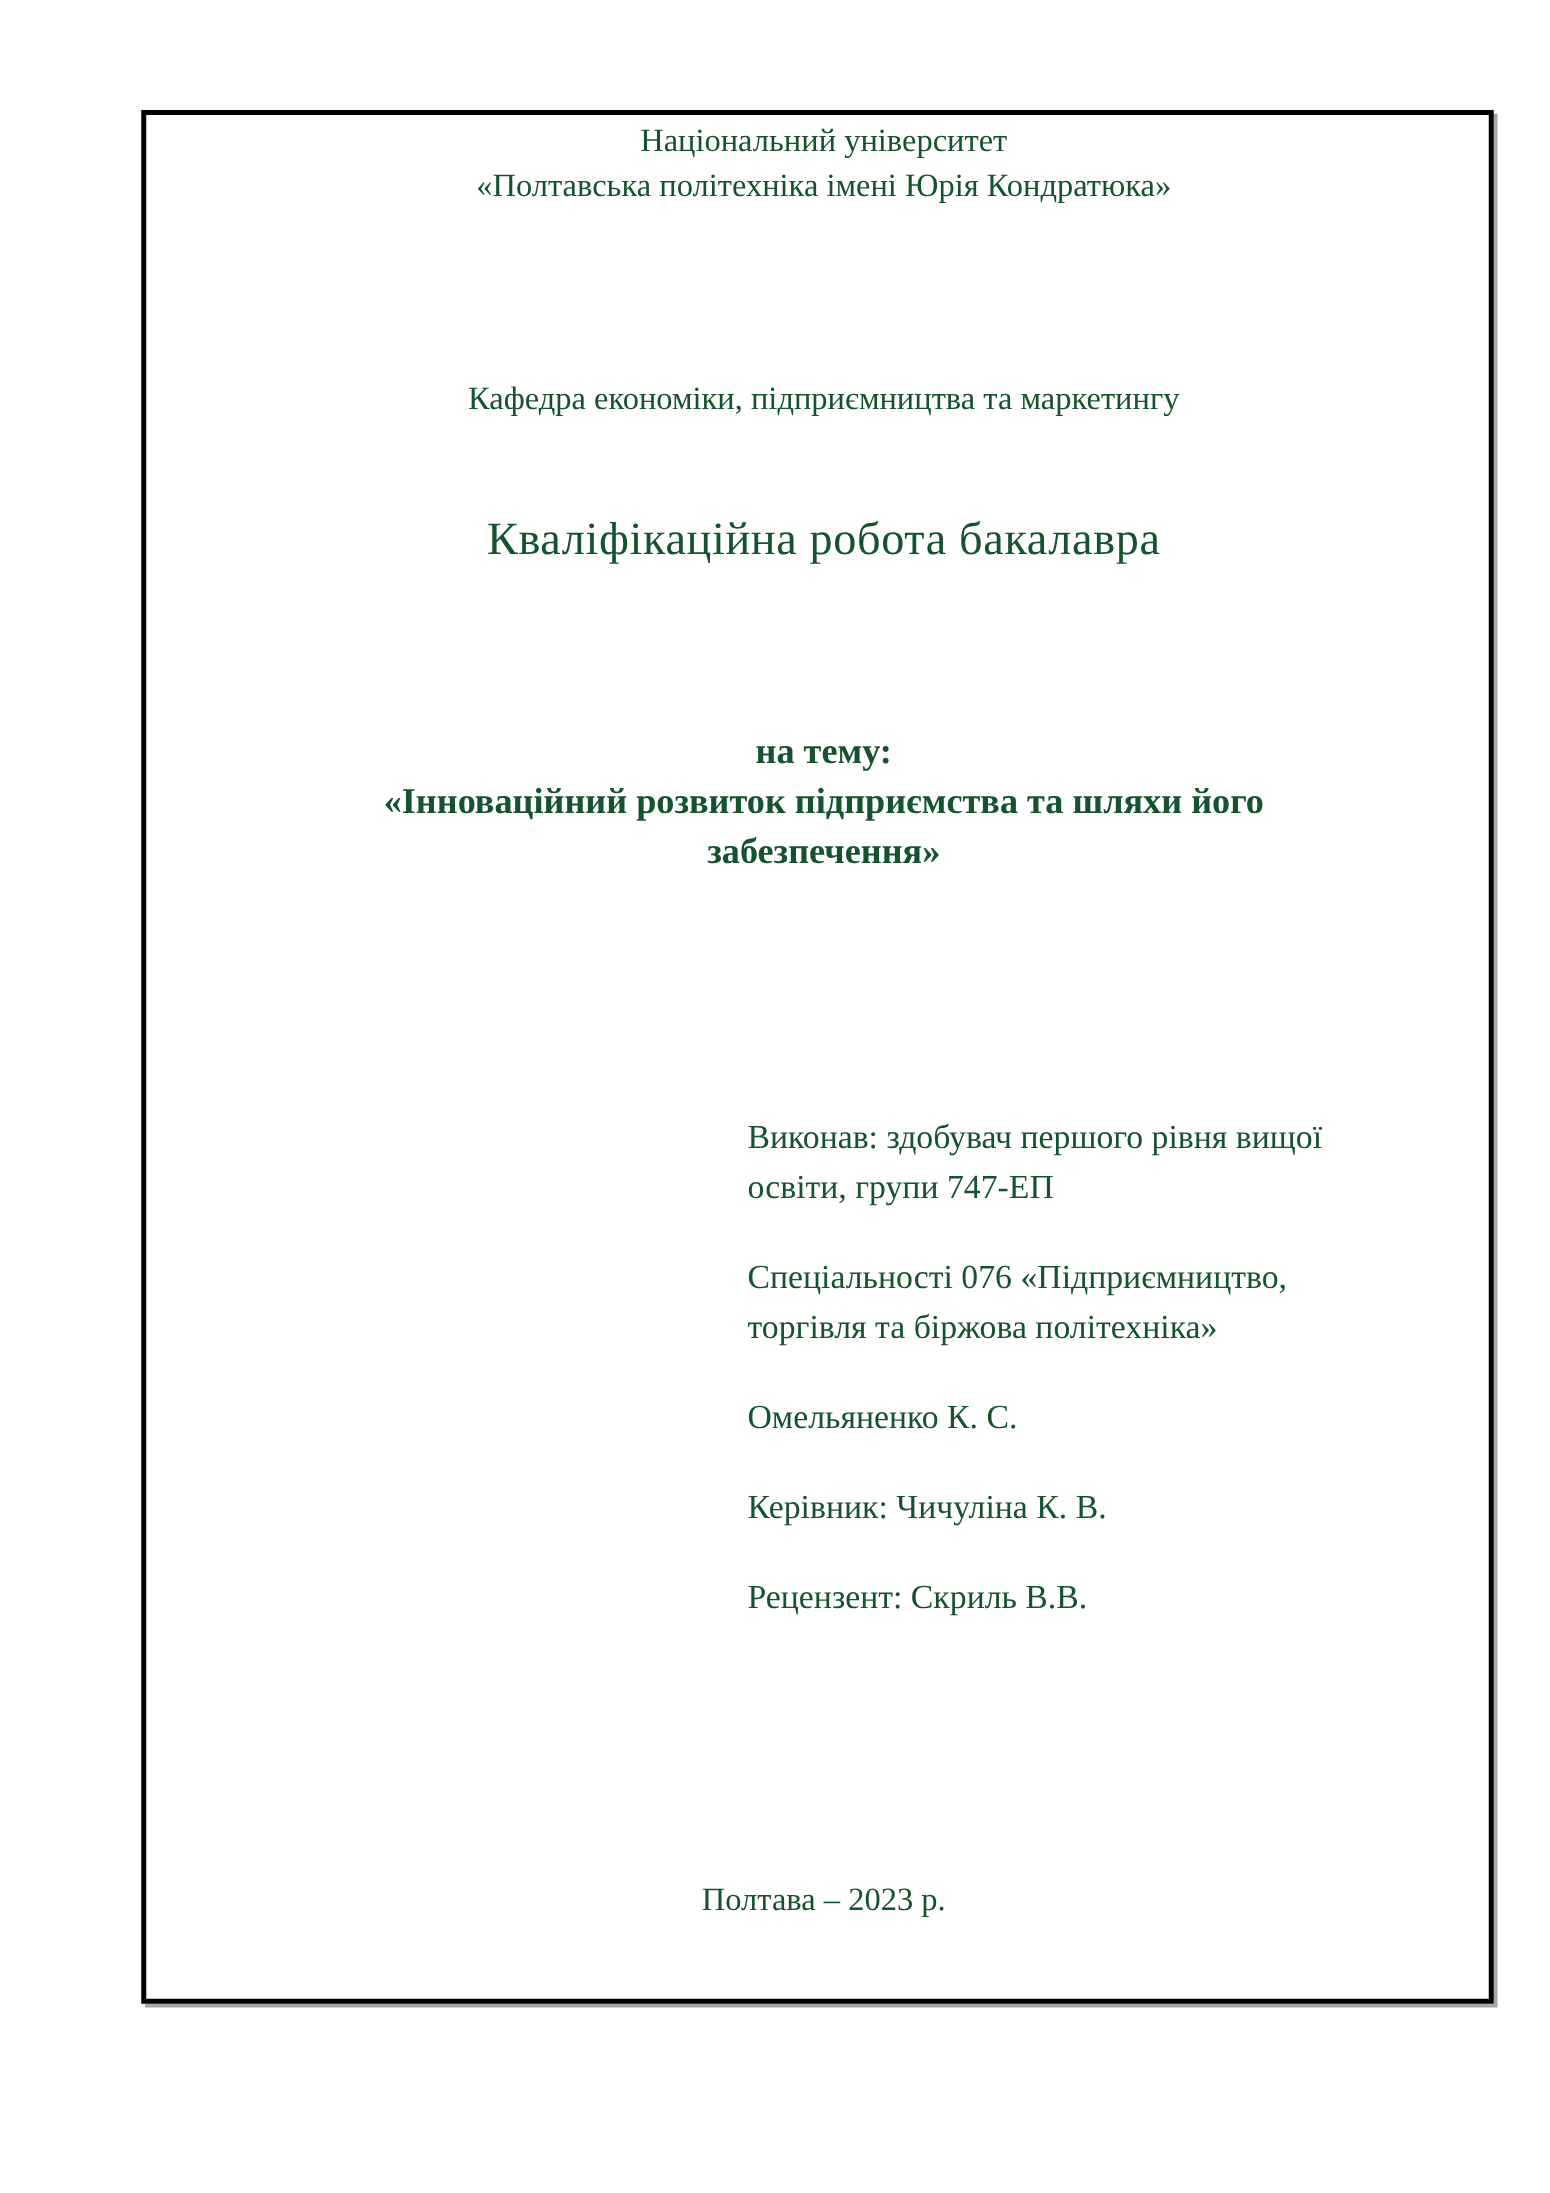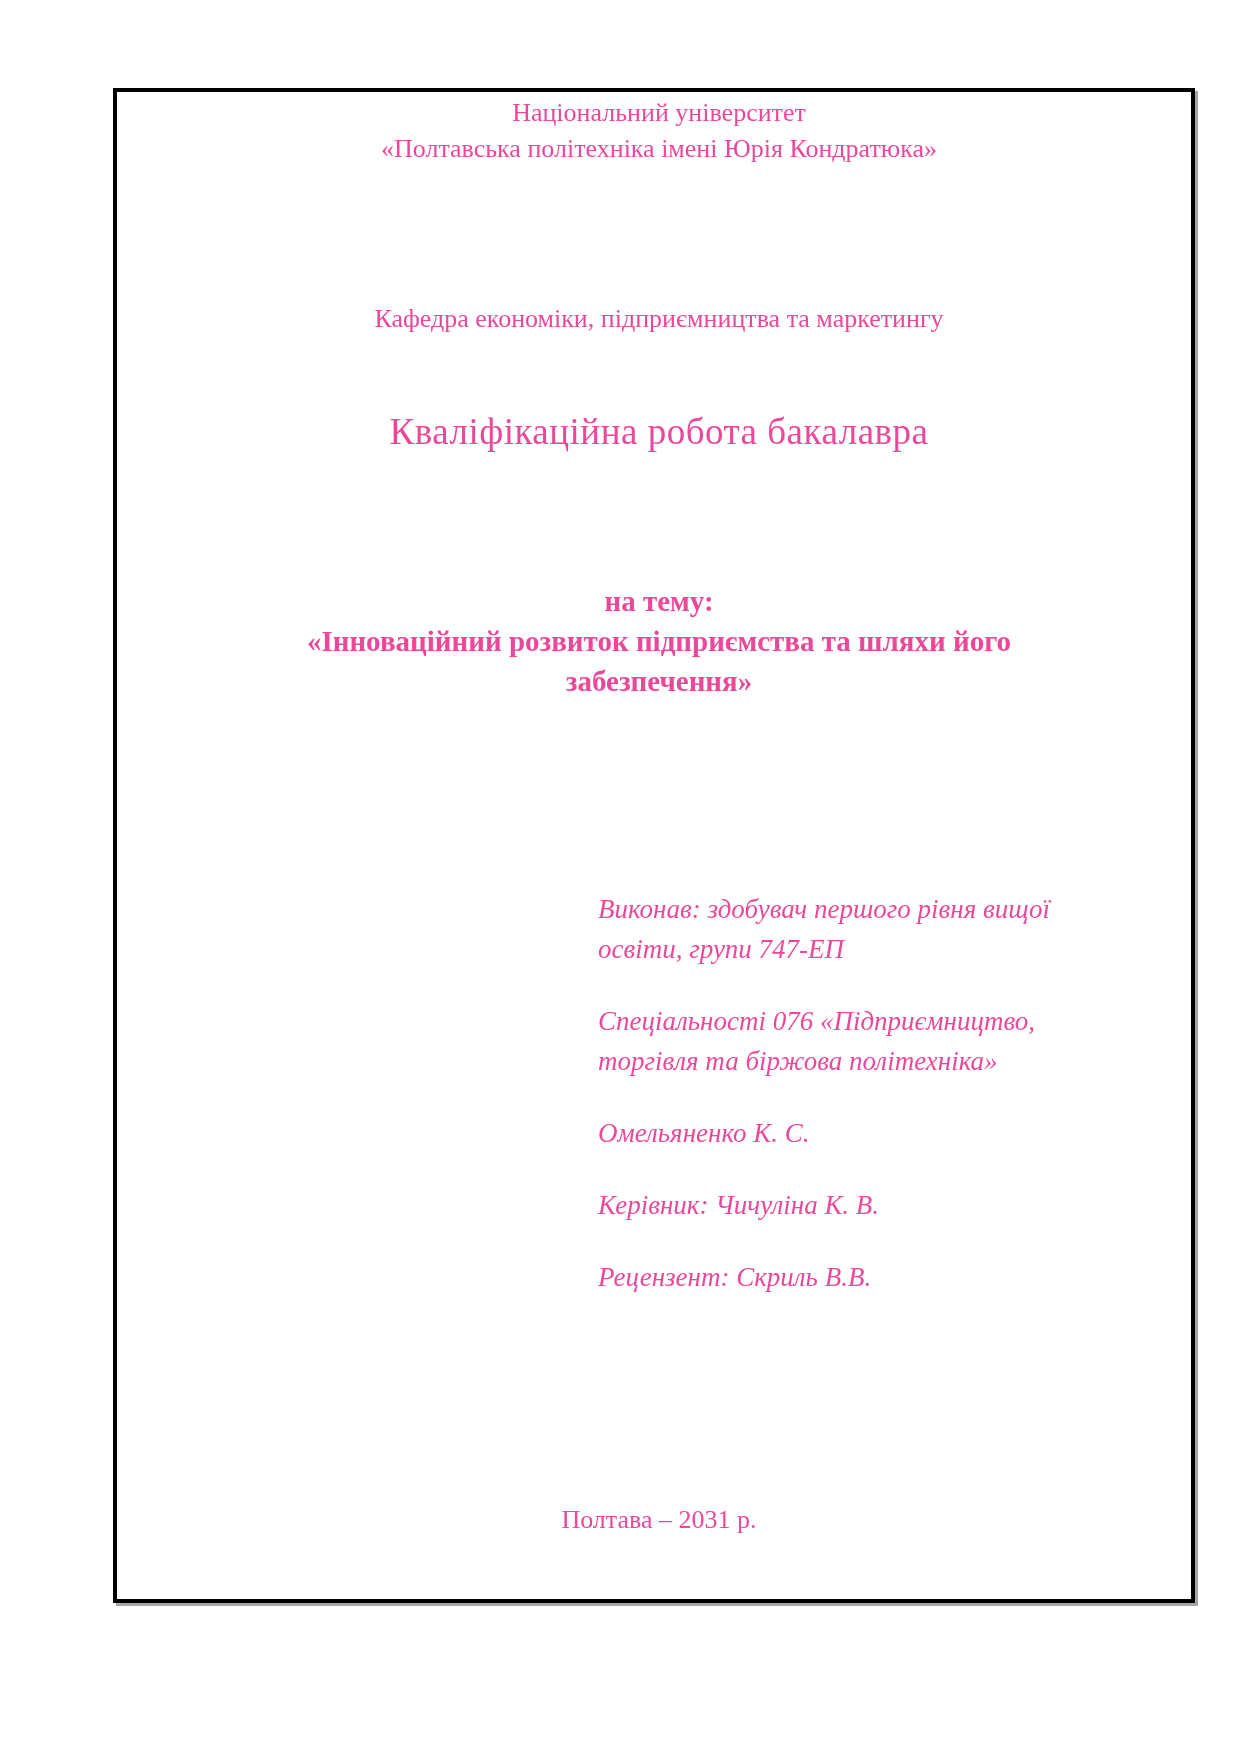"Національний університет" .sheet { color: #ec4899 -> #14532d }
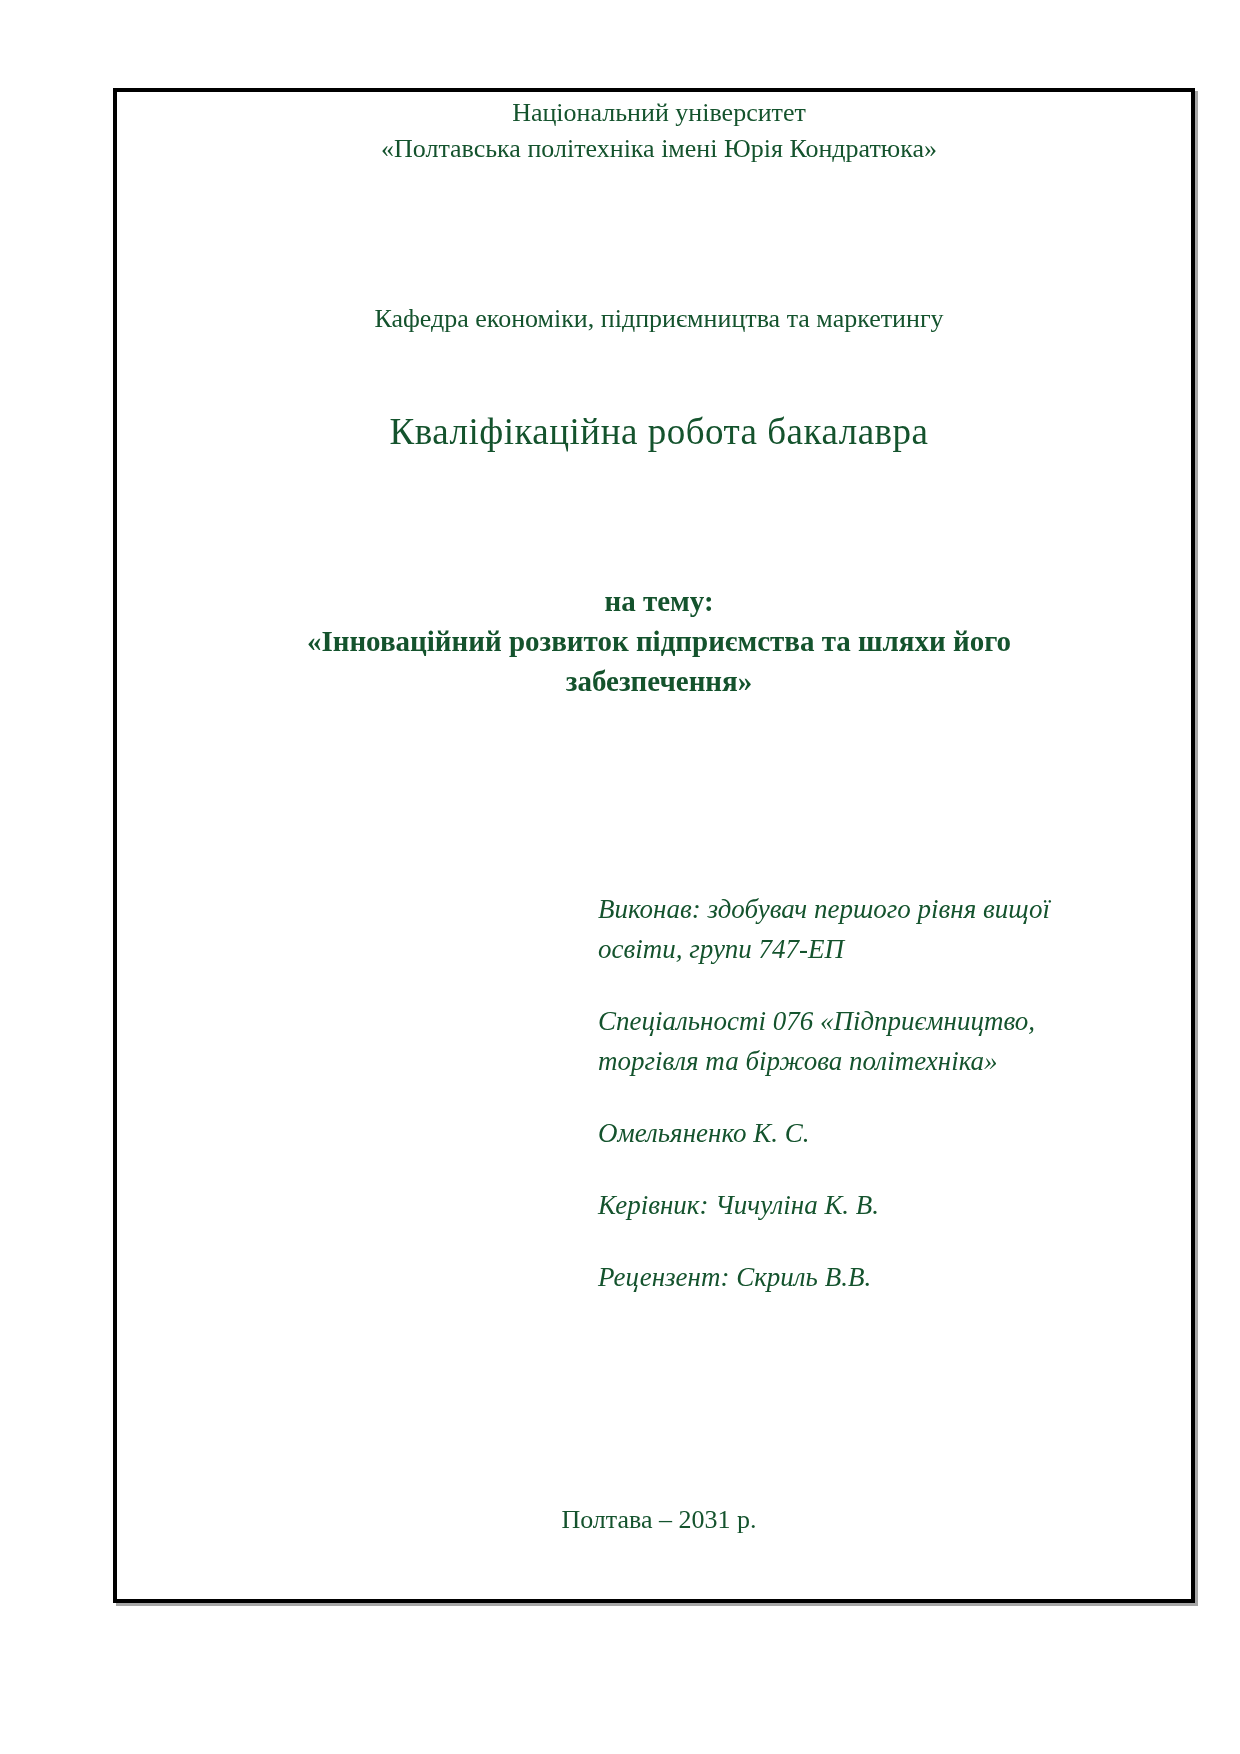"Виконав: здобувач першого рівня вищої" .credentials p { font-style: italic -> none }
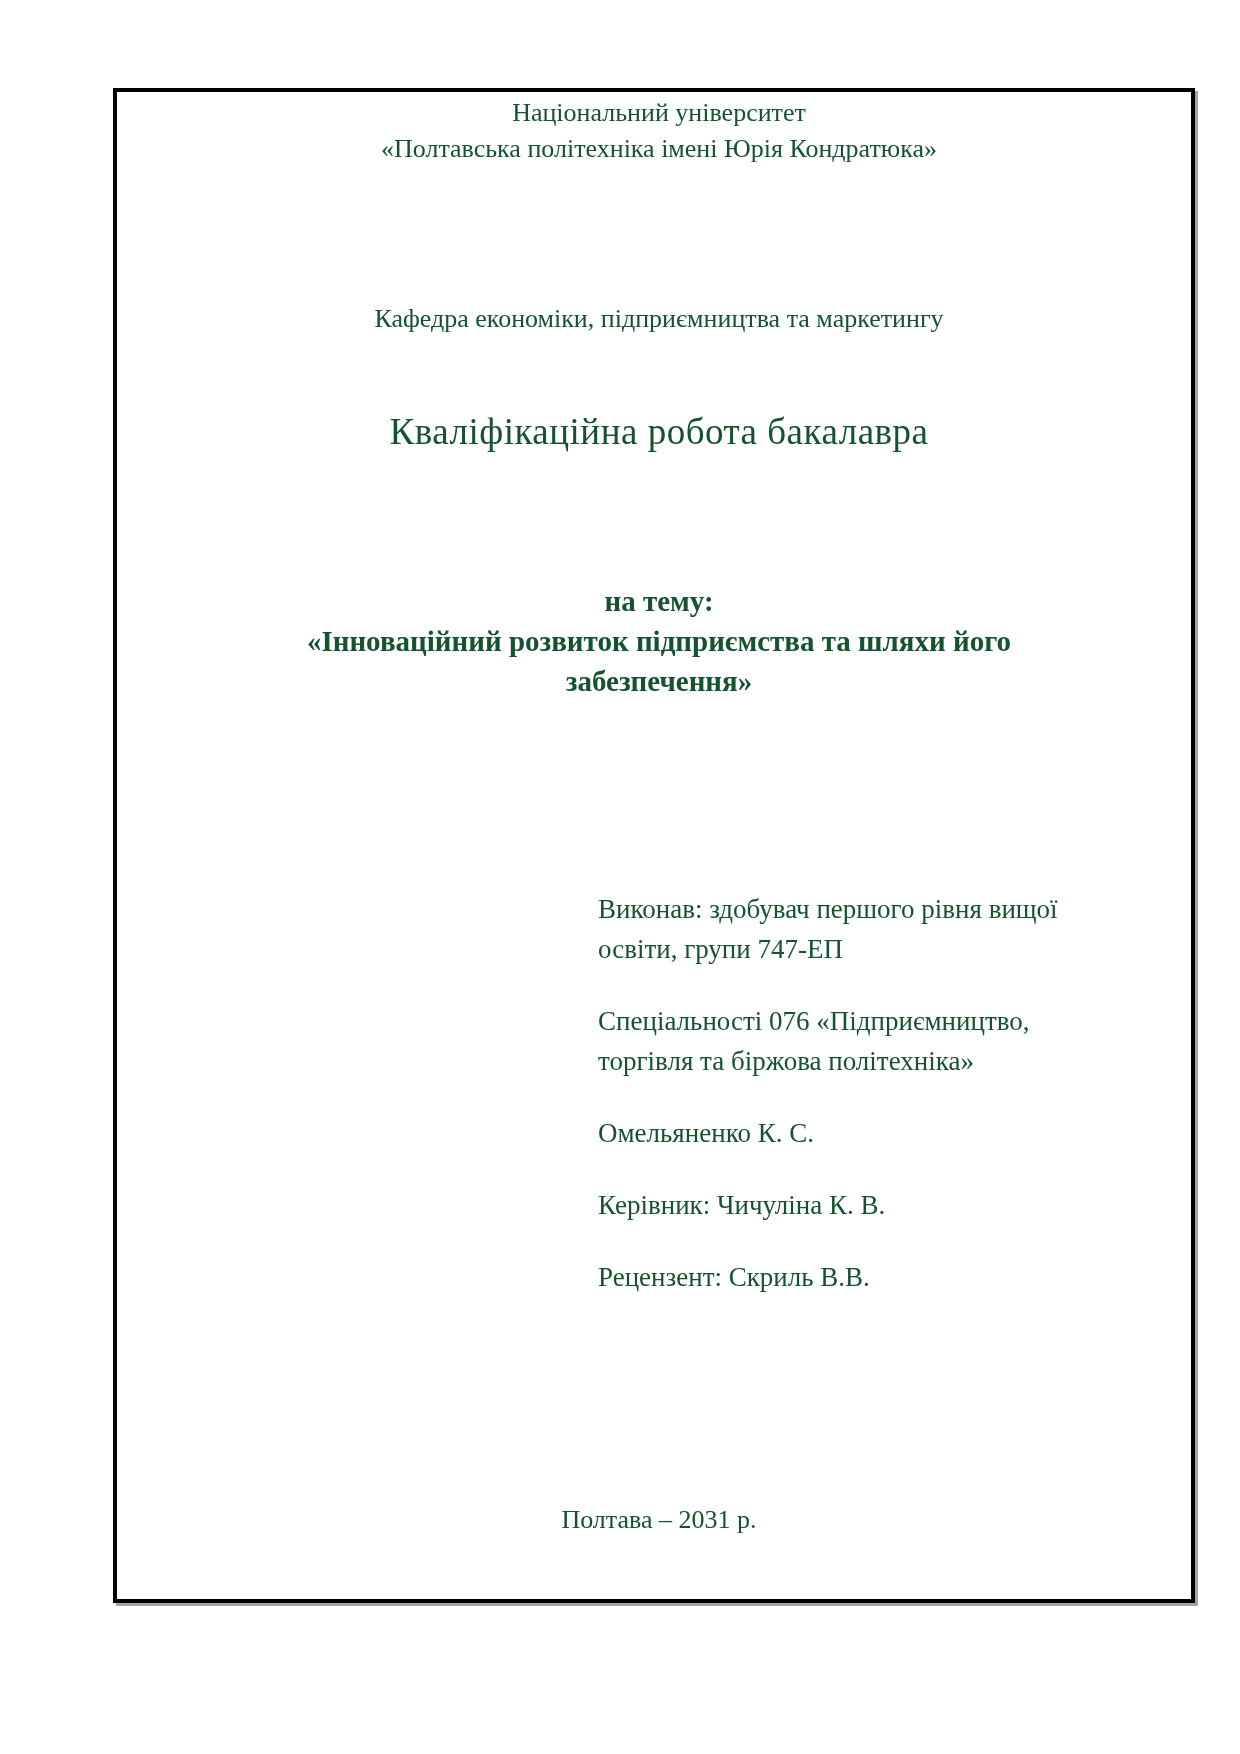"Полтава – 2031 р." div.block { text: 2031 -> 2023 }
